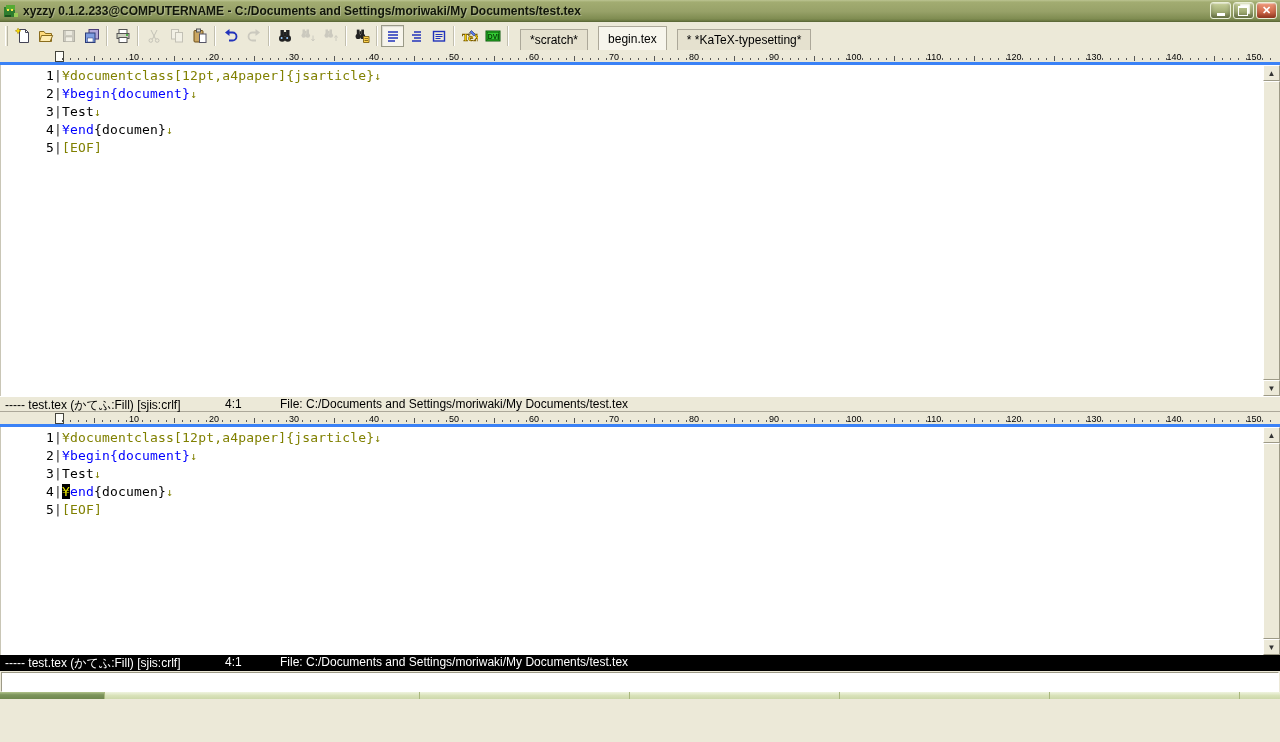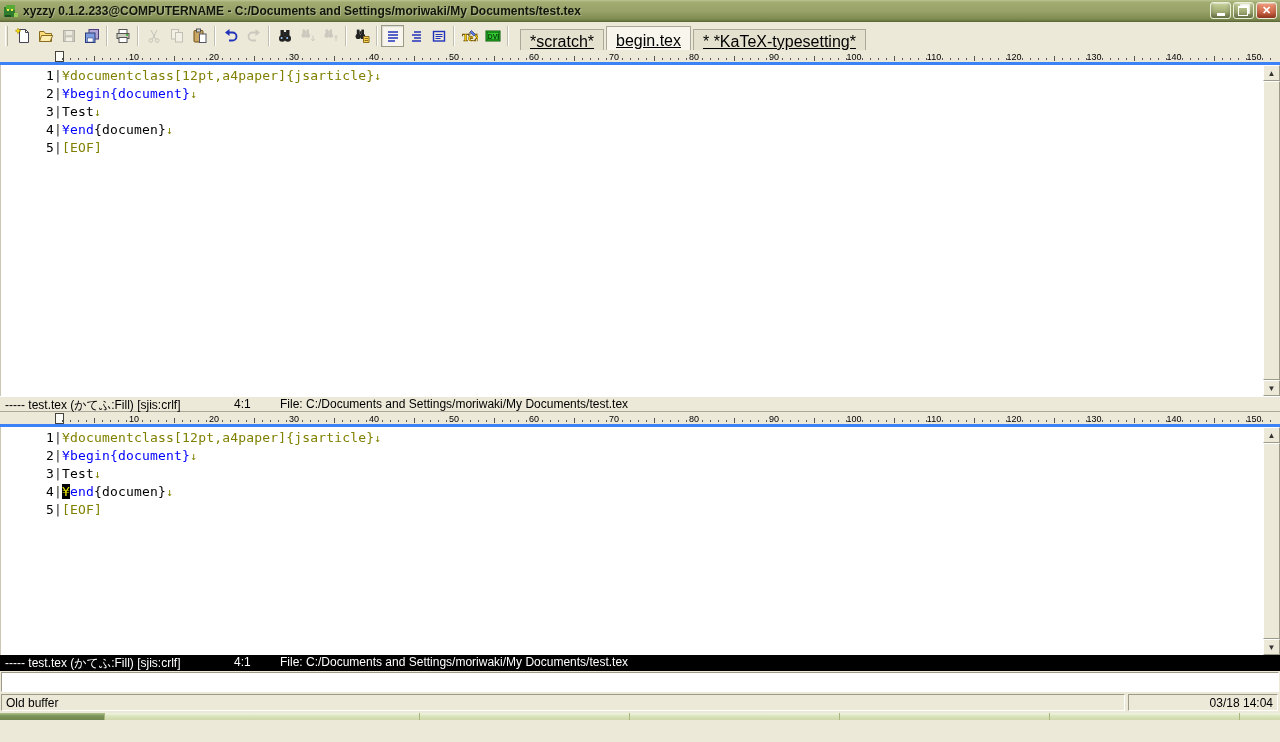"*scratch*" .tab { font-size: 16px -> 12px; margin-right: 2px -> 10px; text-decoration: underline -> none }
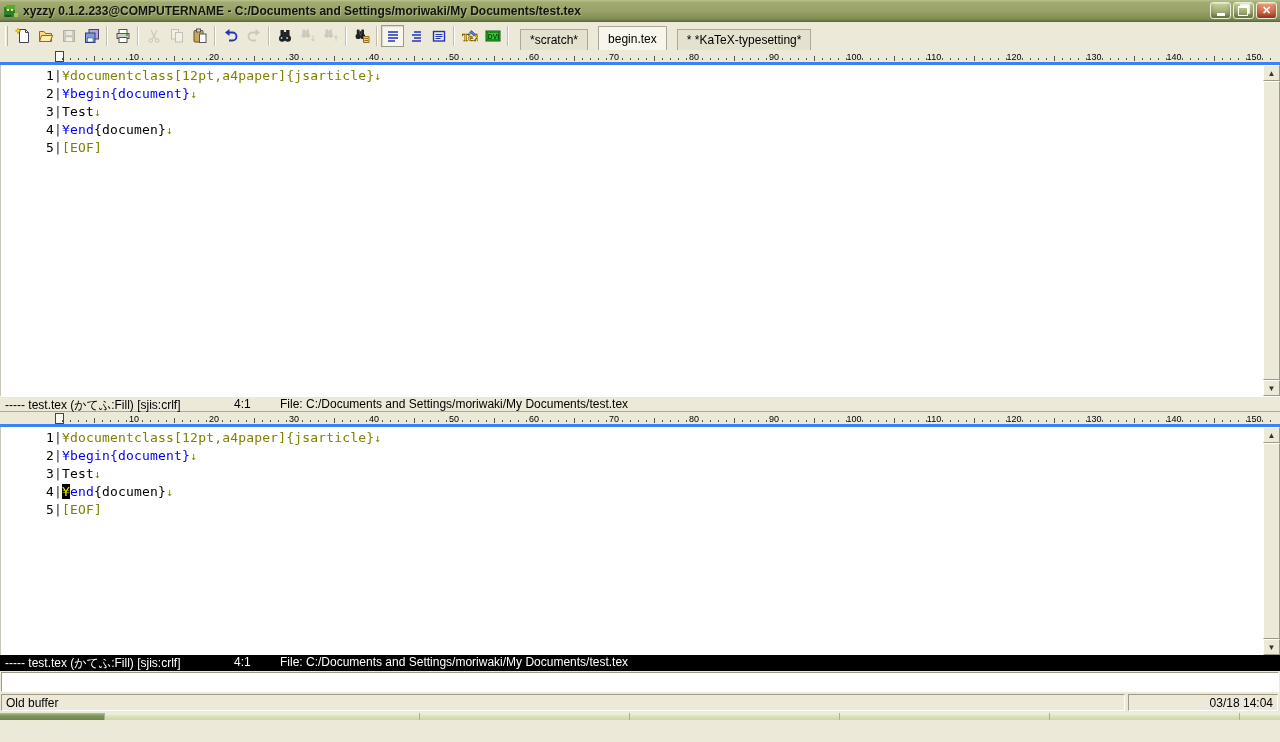"4:1" .ml-pos { left: 234px -> 225px }
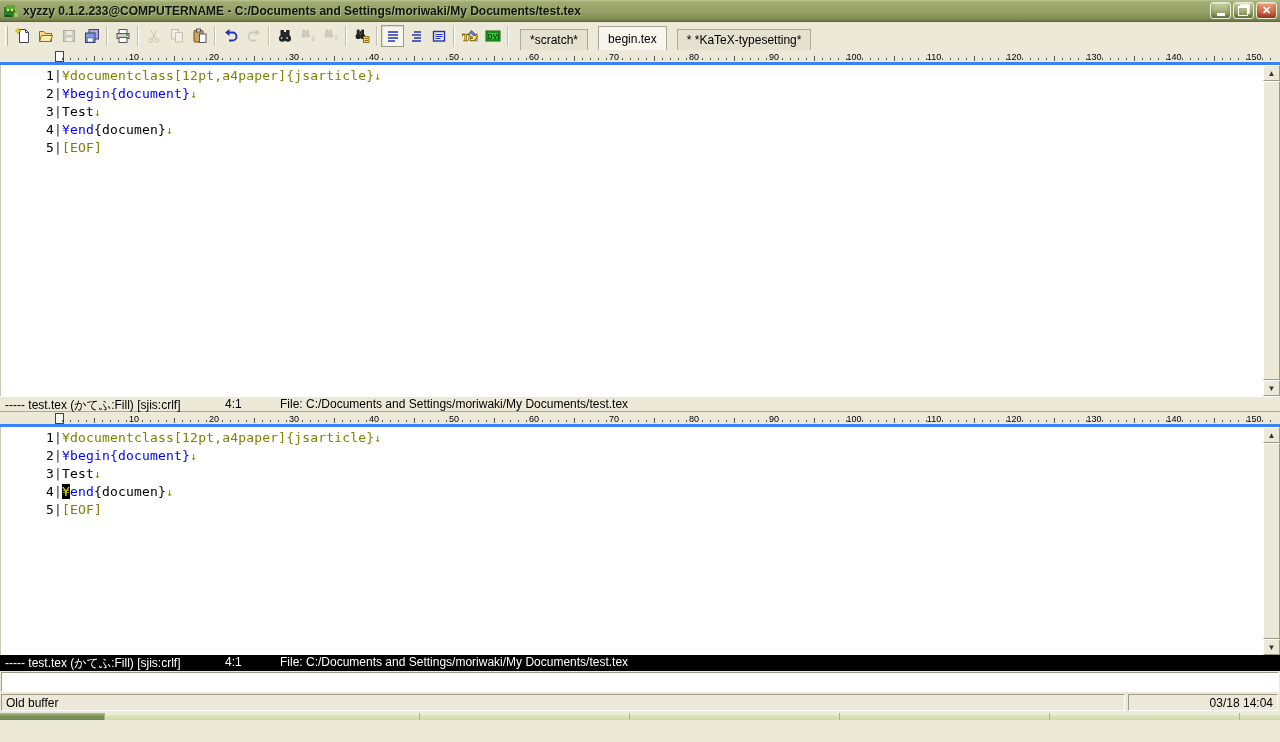"Old buffer" div.statusbar { html: <div> <div>Old buffer</div> <div>03/18 14:04</div> </div> -> none }
